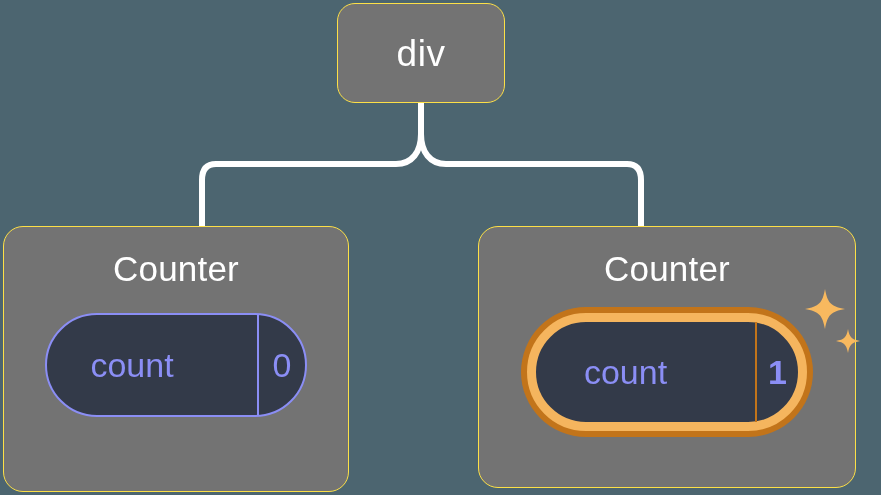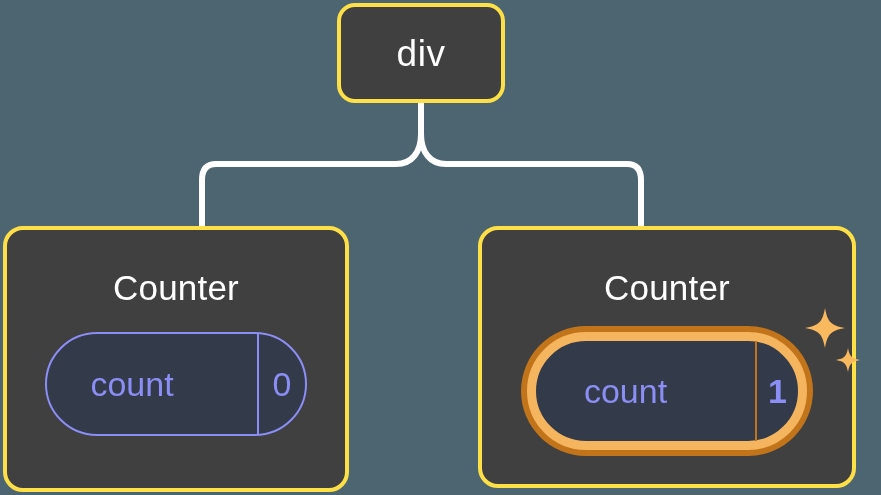"div" .node { background: #404040 -> #737373; border: 4px solid #fde047 -> 1px solid #fde047 }
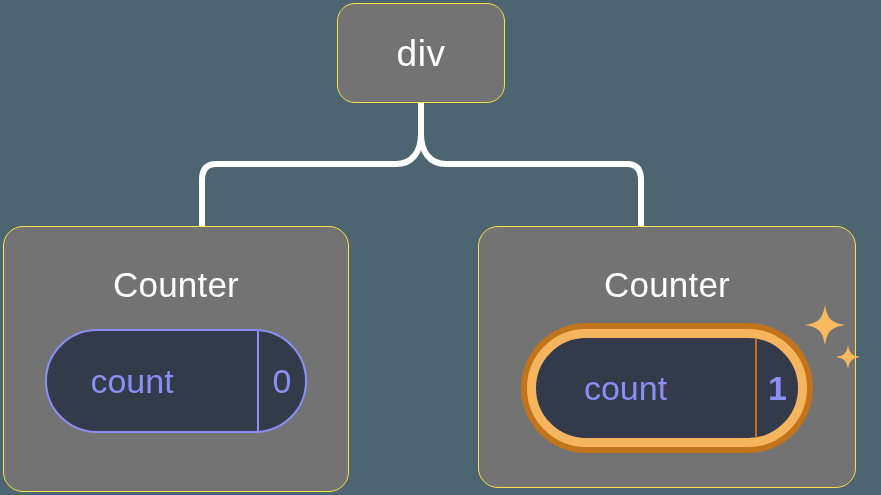"Counter" .component-card { padding-top: 40px -> 24px }
